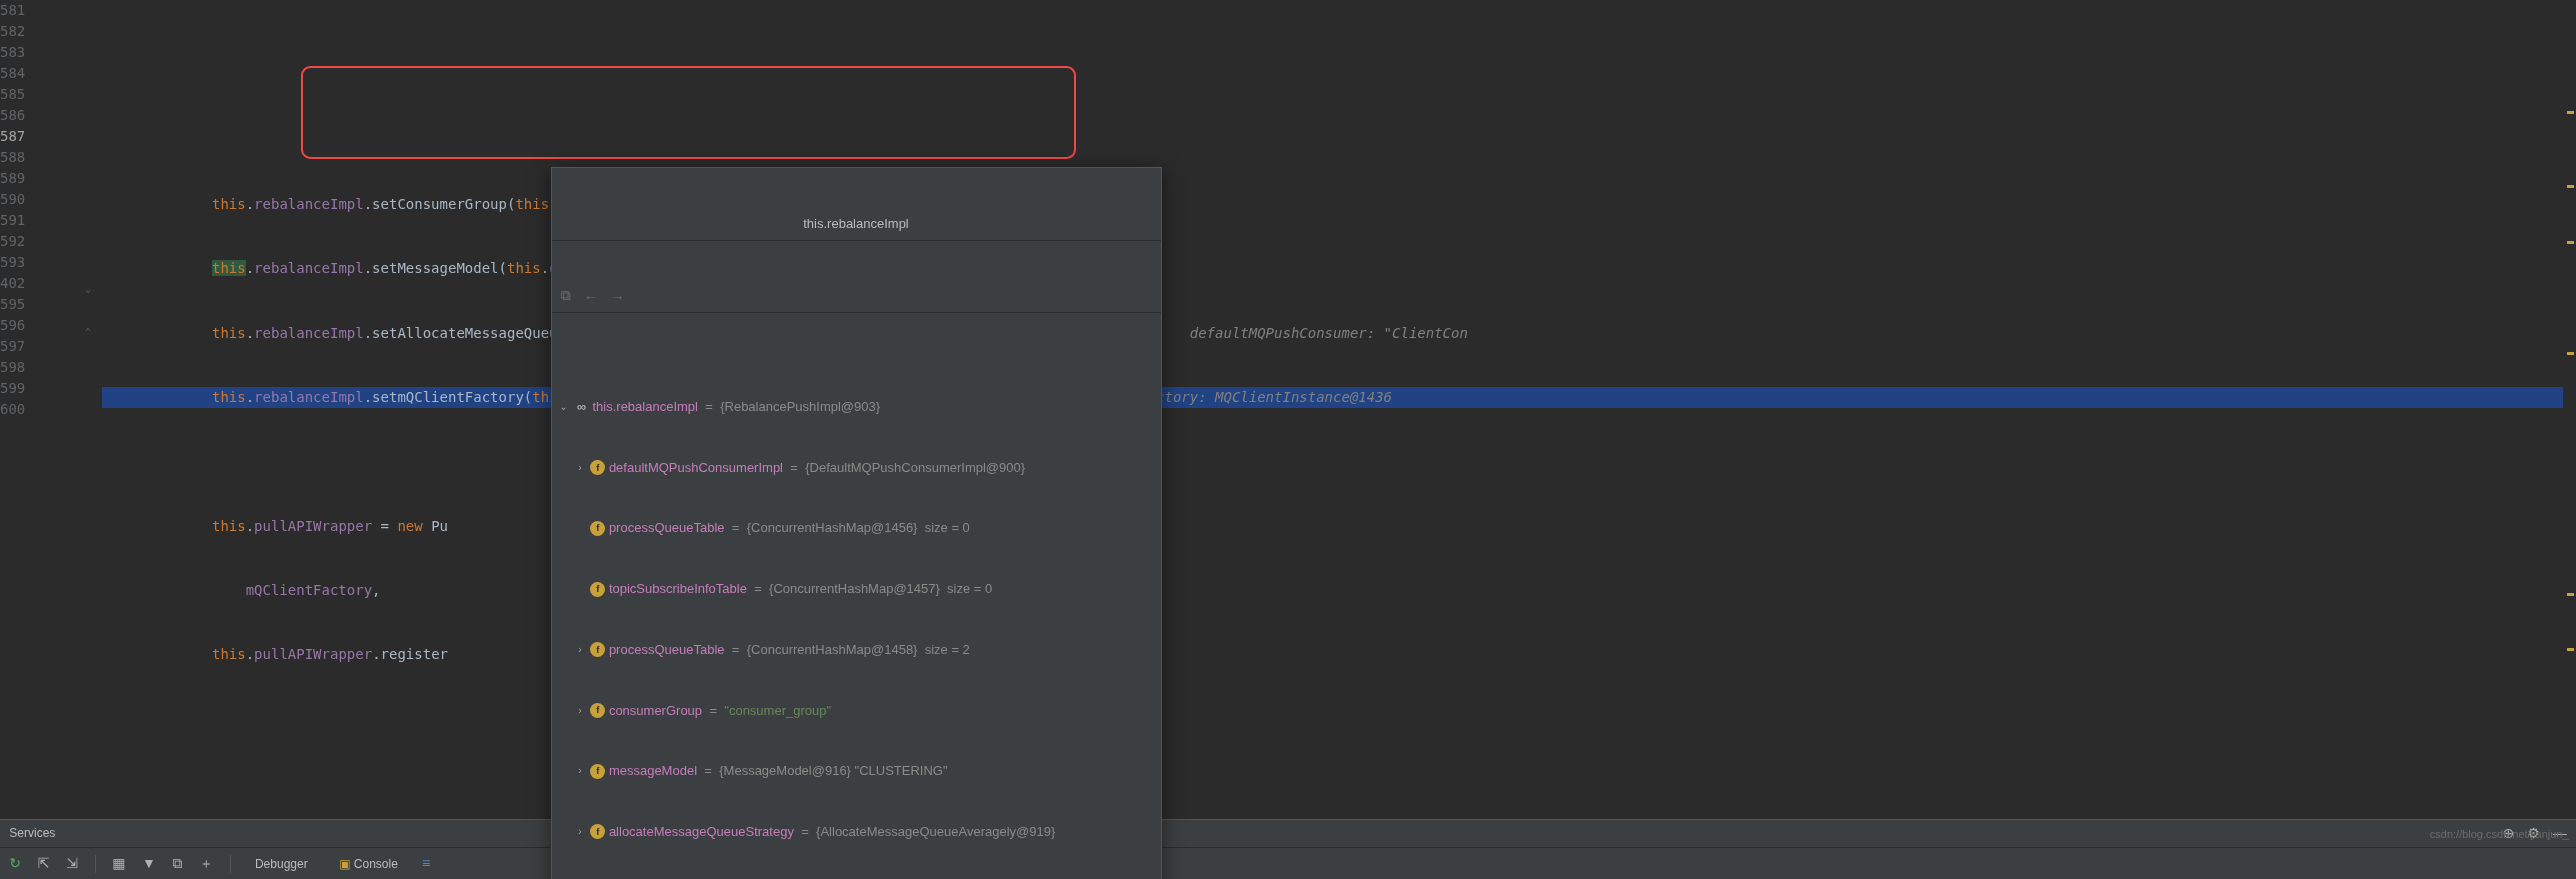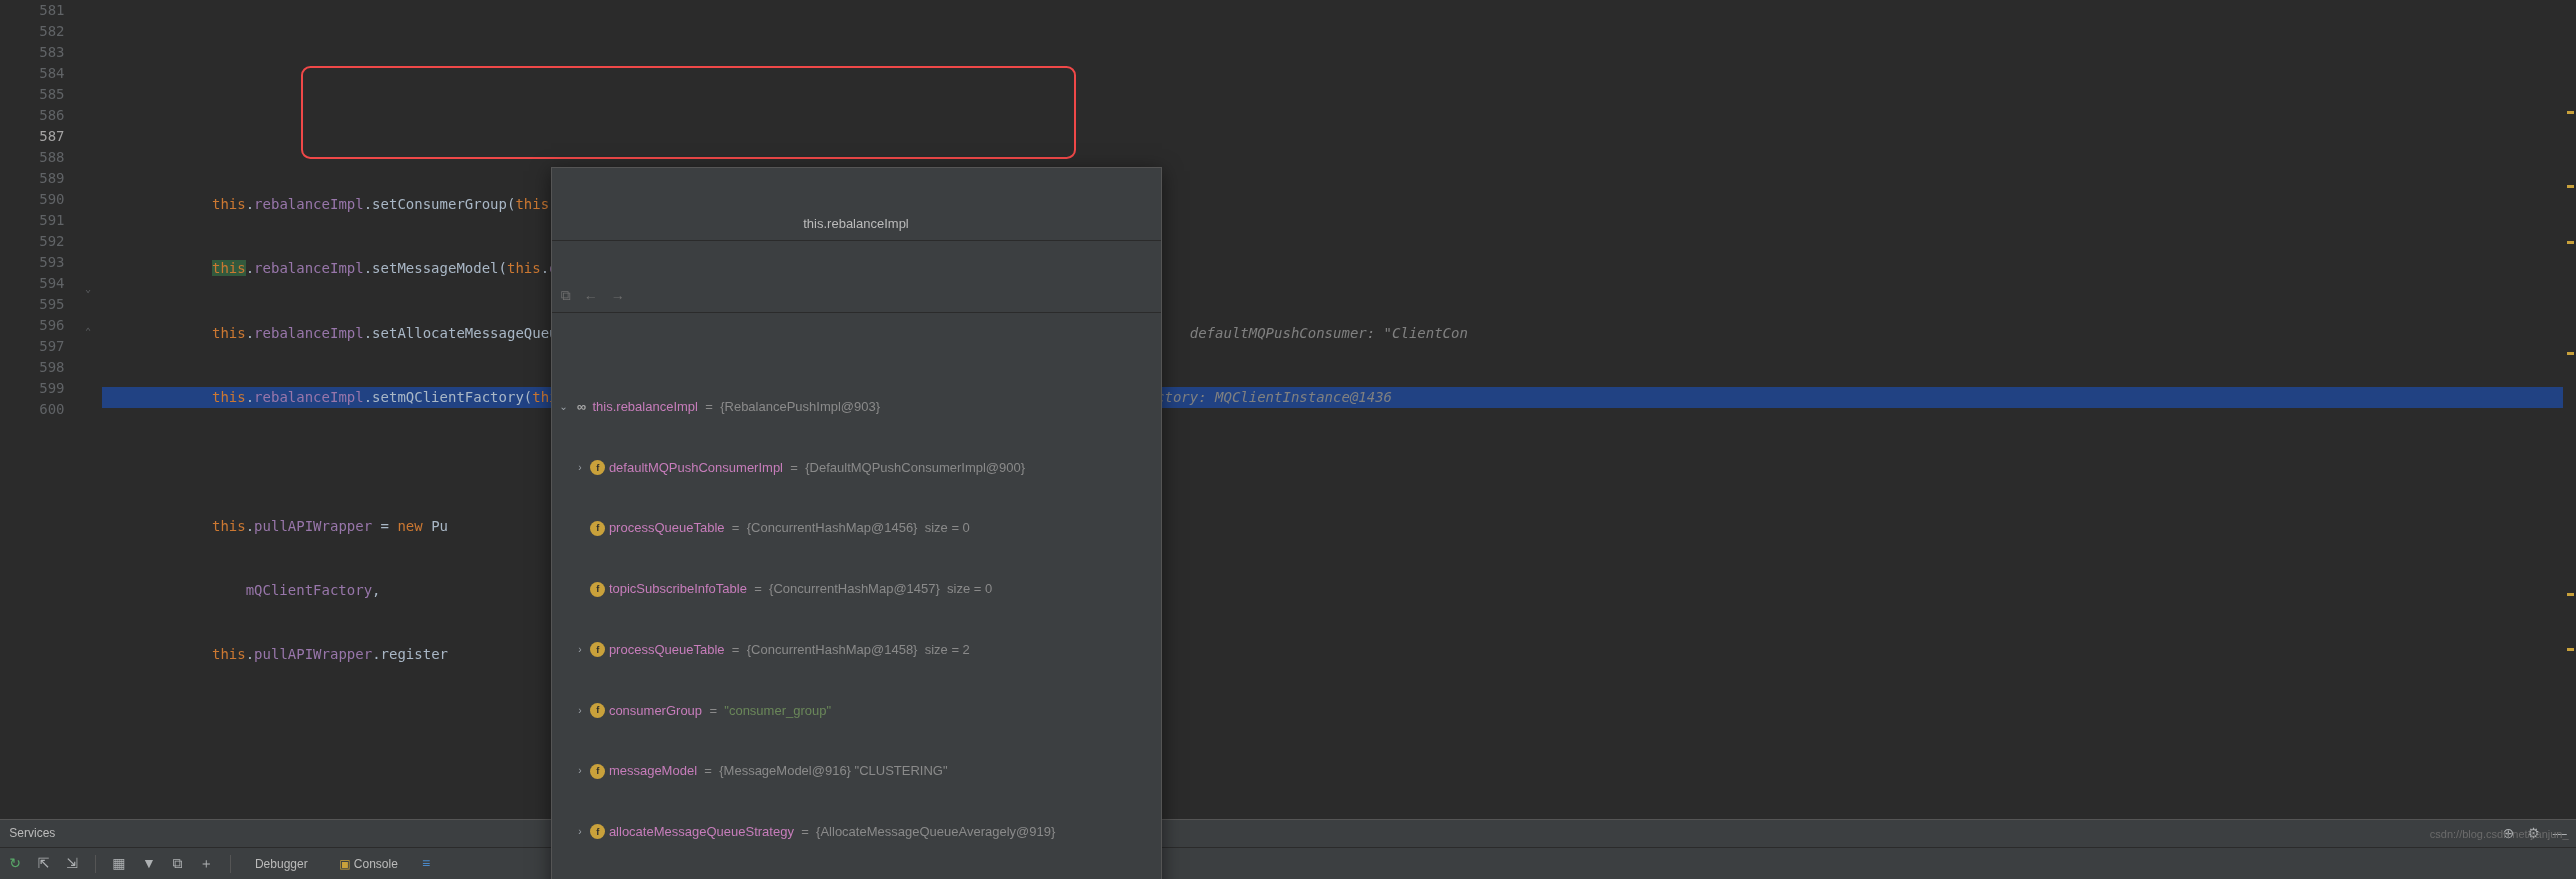"581" .gutter { text-align: right -> left }
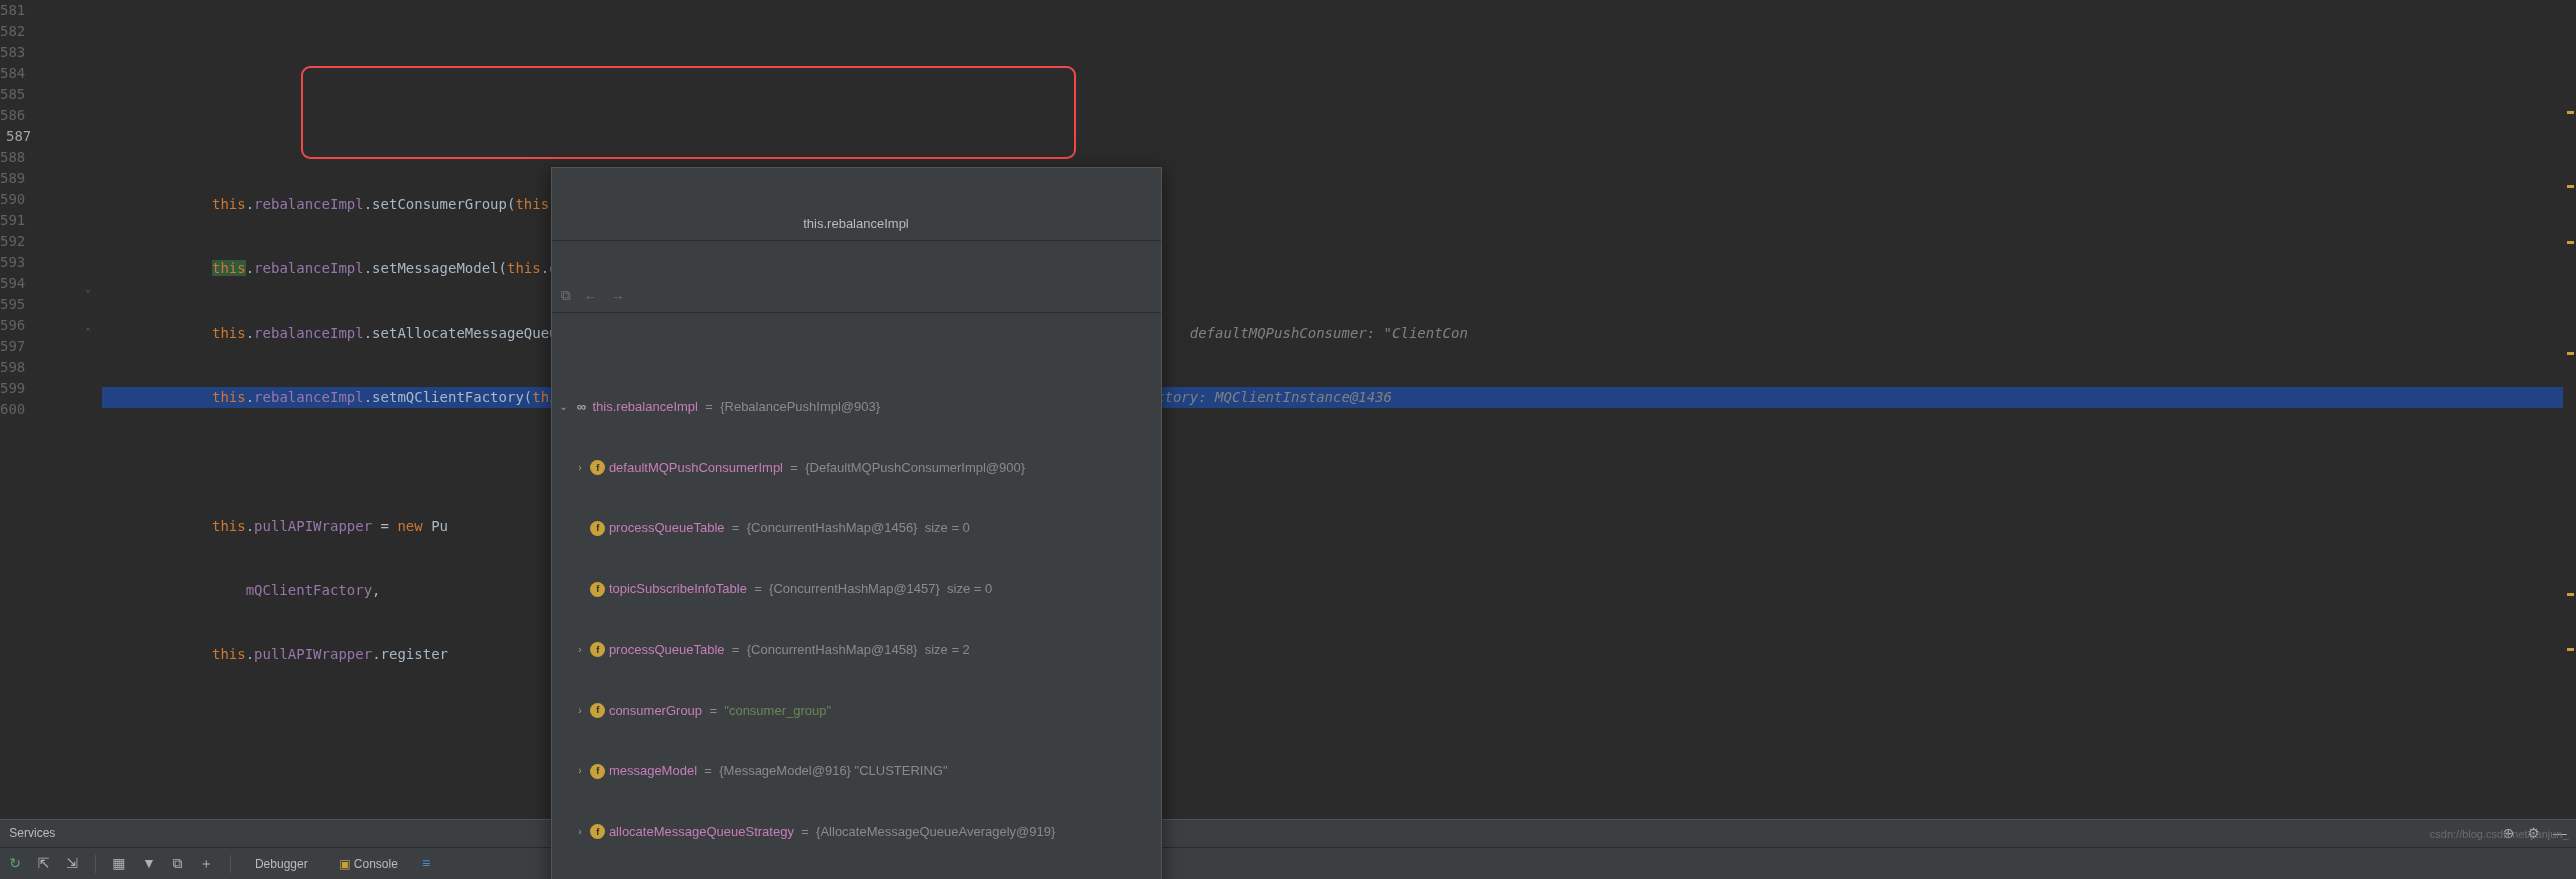"587" .gutter-line.current { padding-left: 6px -> none }
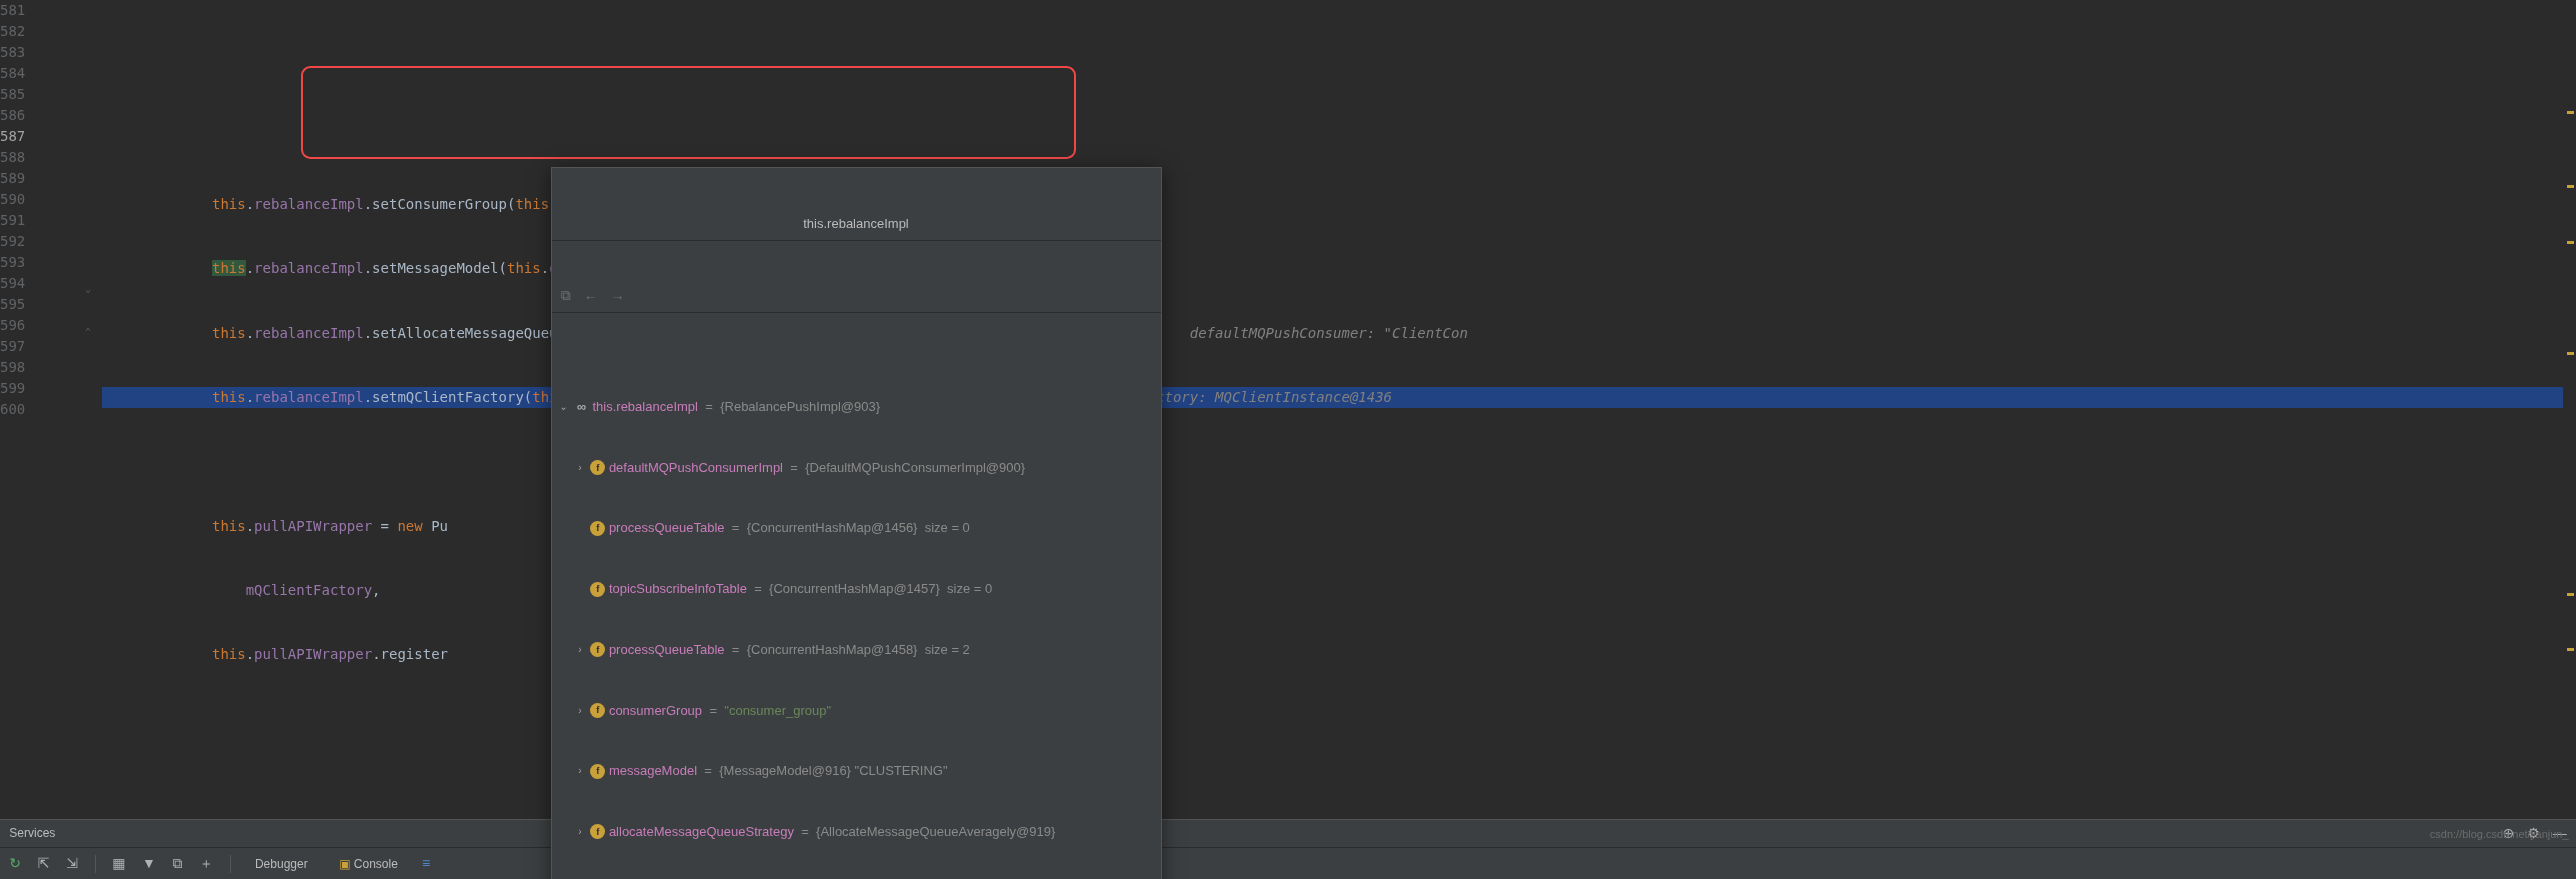"594" div.gutter-line { text: 594 -> 402 }
